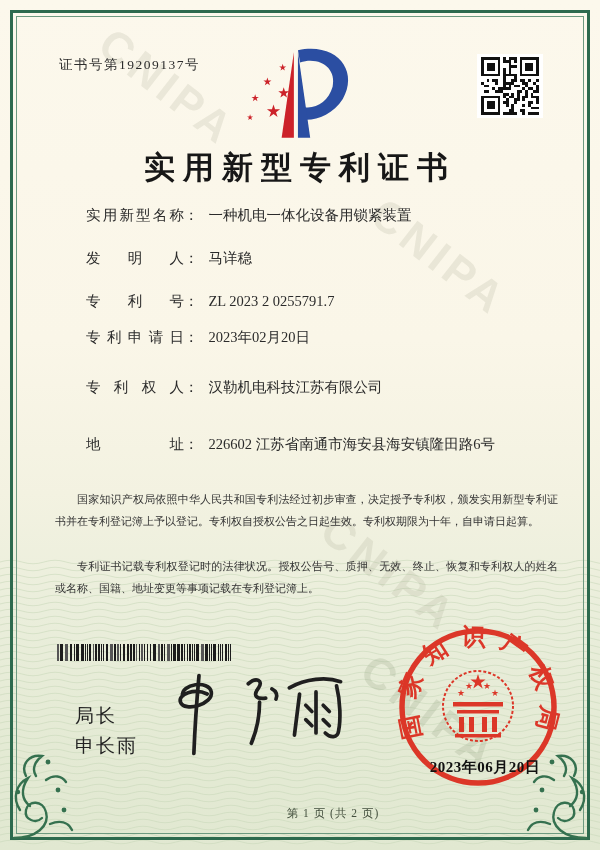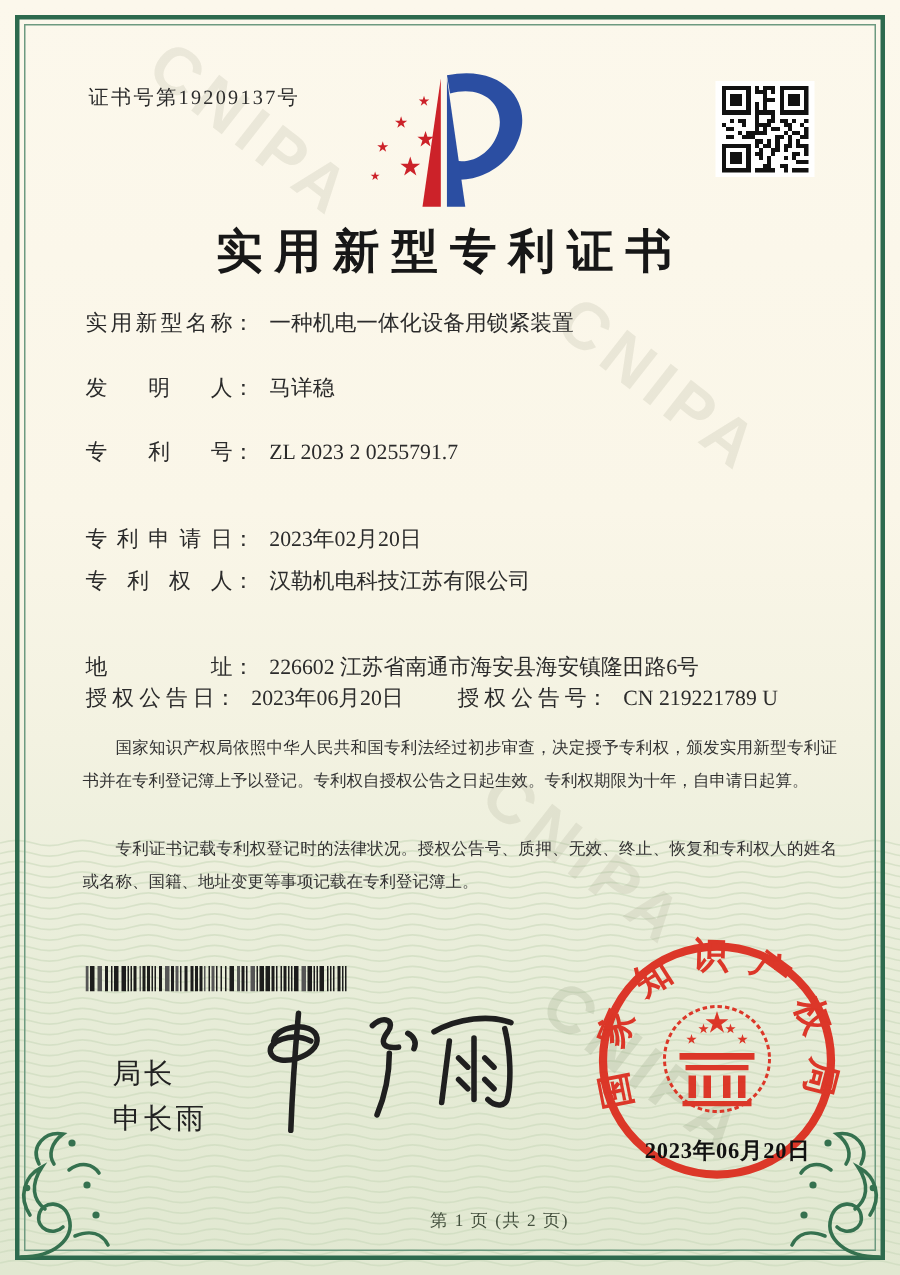"实用新型名称" .flabel { margin-left: none -> 29px }
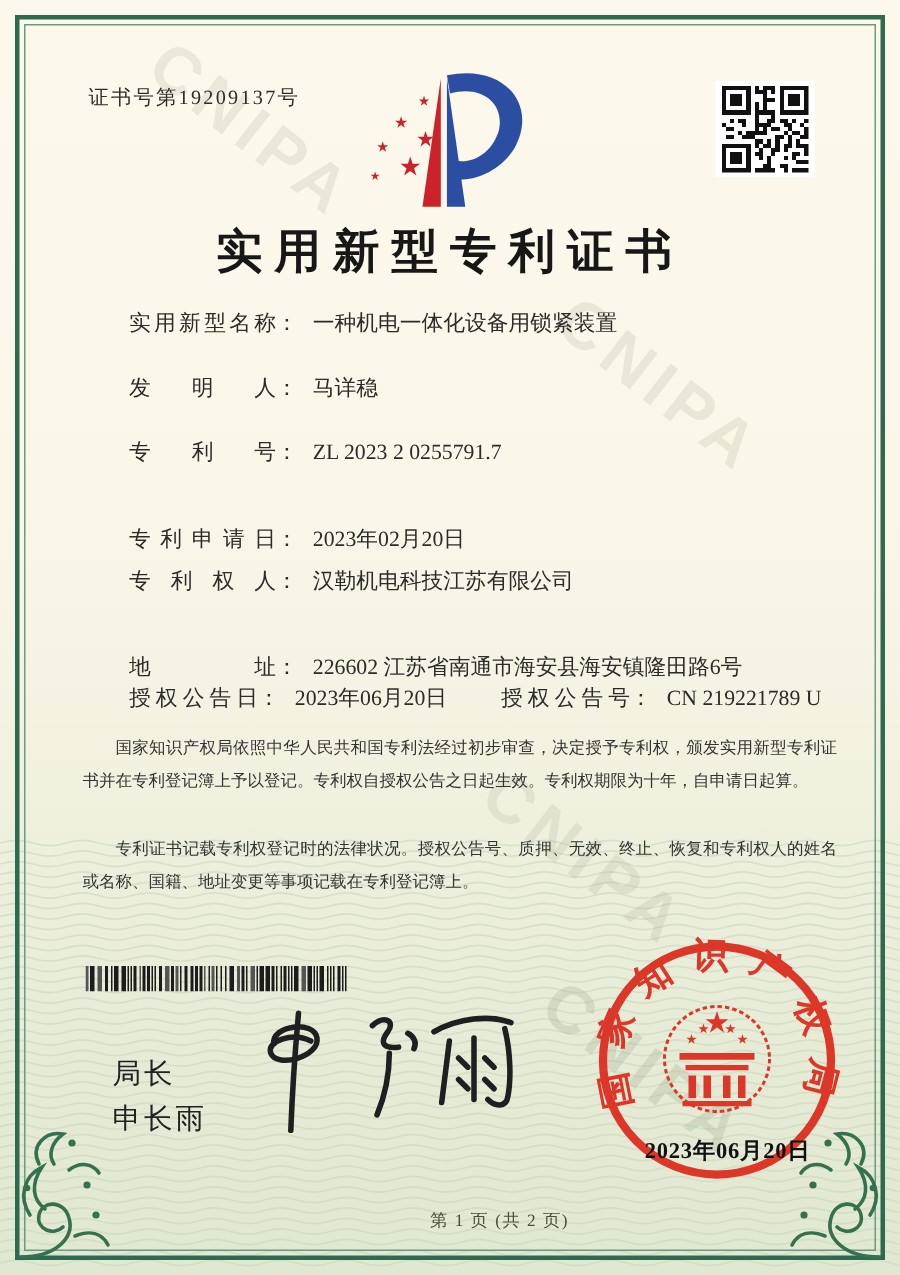"专利申请日： 2023年02月20日" div.row { top: 350px -> 328px }
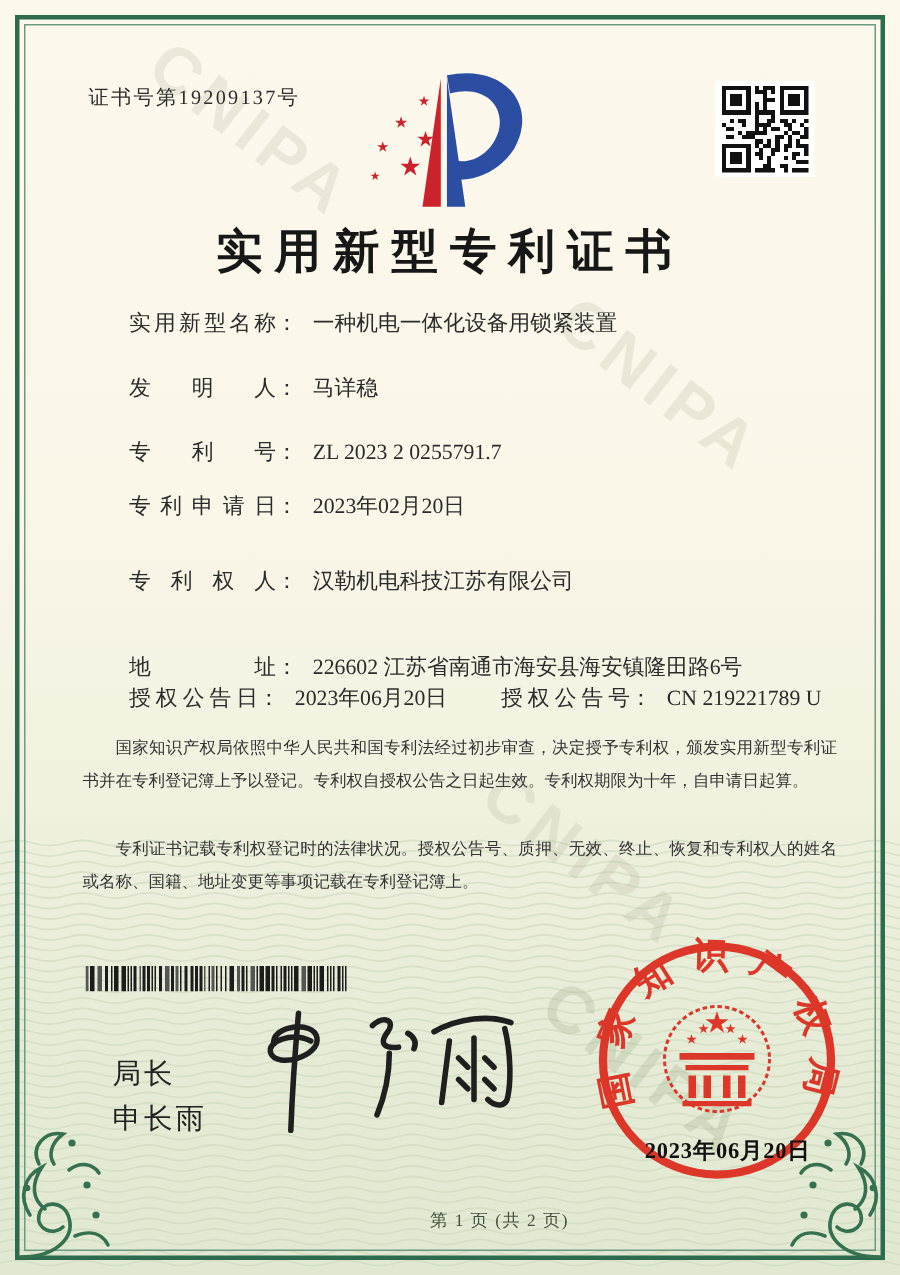"授权公告日： 2023年06月20日" div.row { html: <div> <span> <span>授权公告日</span><span>：</span><span>2023年06月20日</span> </span> <span> <span>授权公告号</span><span>：</span><span>CN 219221789 U</span> </span> </div> -> none }
